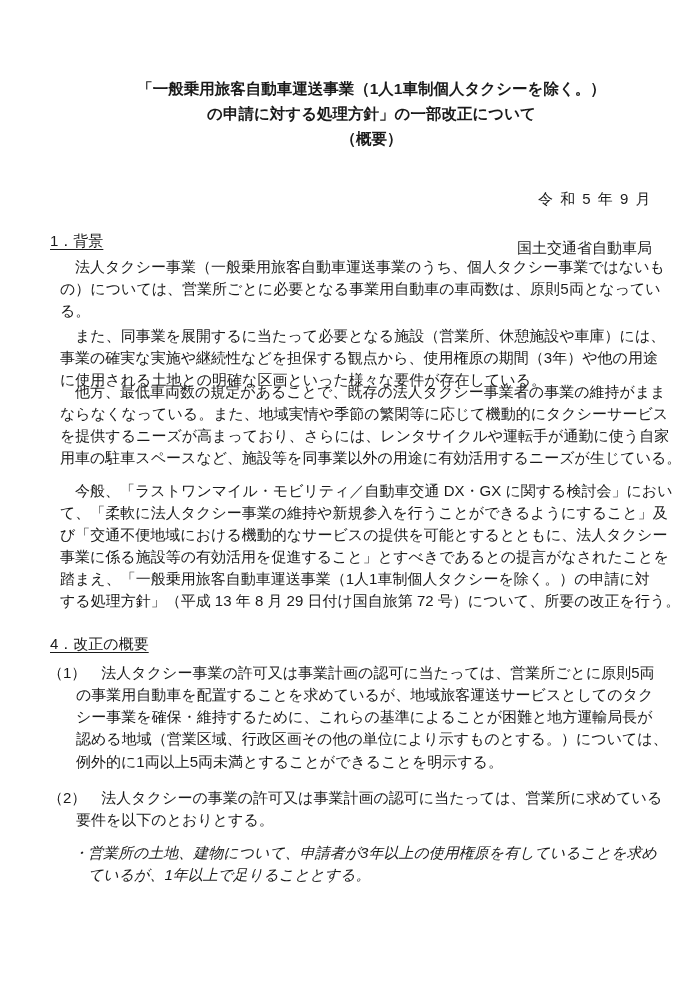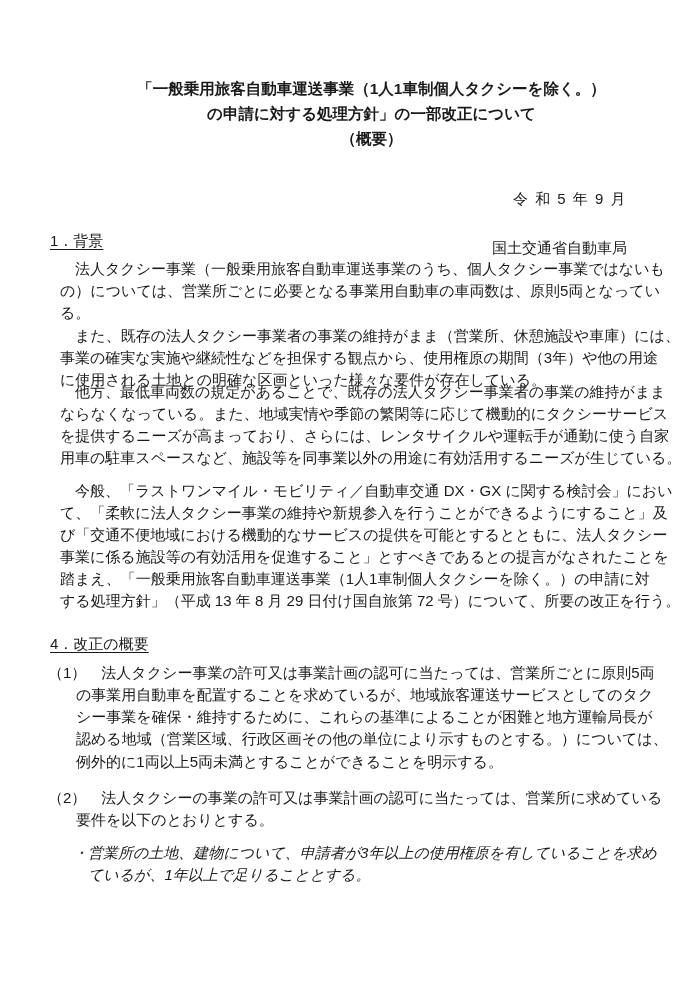"令 和 5 年 9" .byline { right: 73px -> 48px }
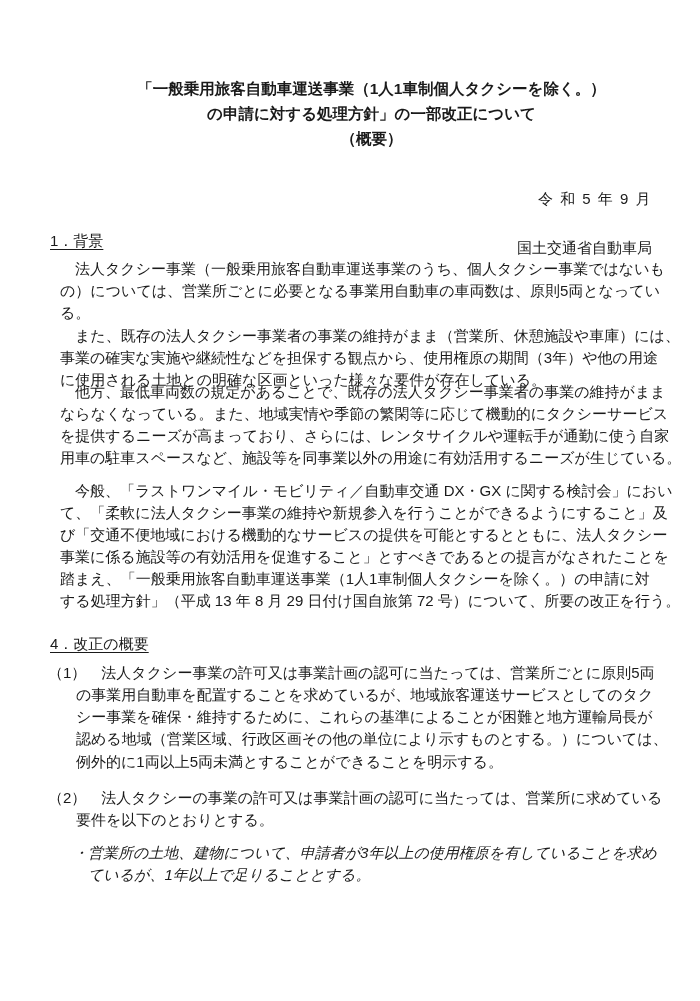"法人タクシー事業（一般乗用旅客自動車運送事業のうち、個人タクシー事業ではないも" .p1-pos { font-family: none -> Liberation Mono, monospace }
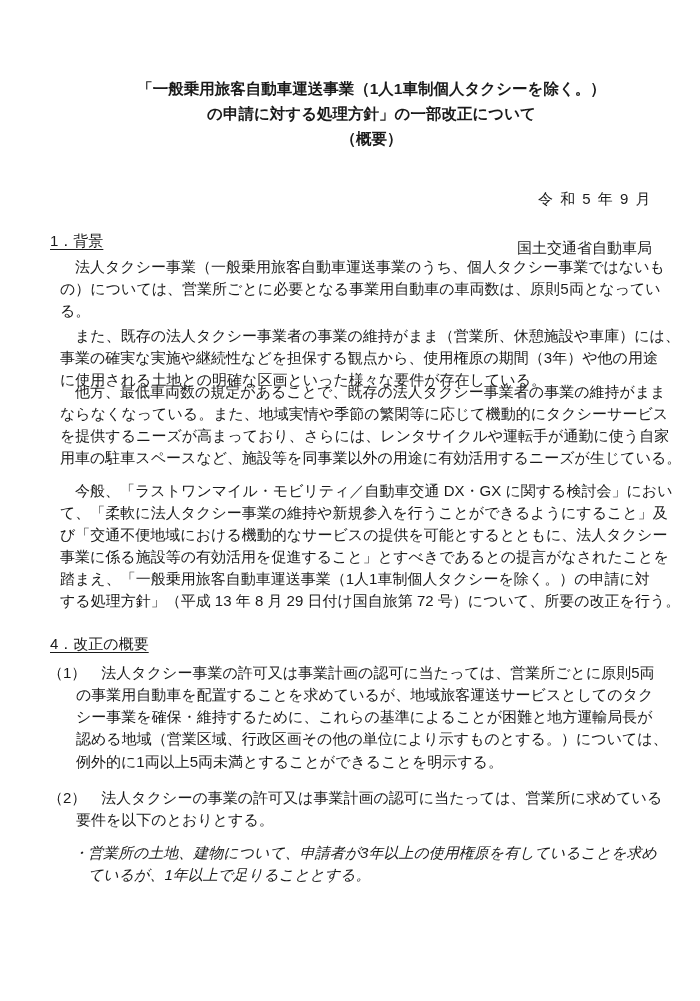"また、既存の法人タクシー事業者の事業の維持がまま（営業所、休憩施設や車庫）には、" div.abs { text: 既存の法人タクシー事業者の事業の維持がまま -> 同事業を展開するに当たって必要となる施設 }
